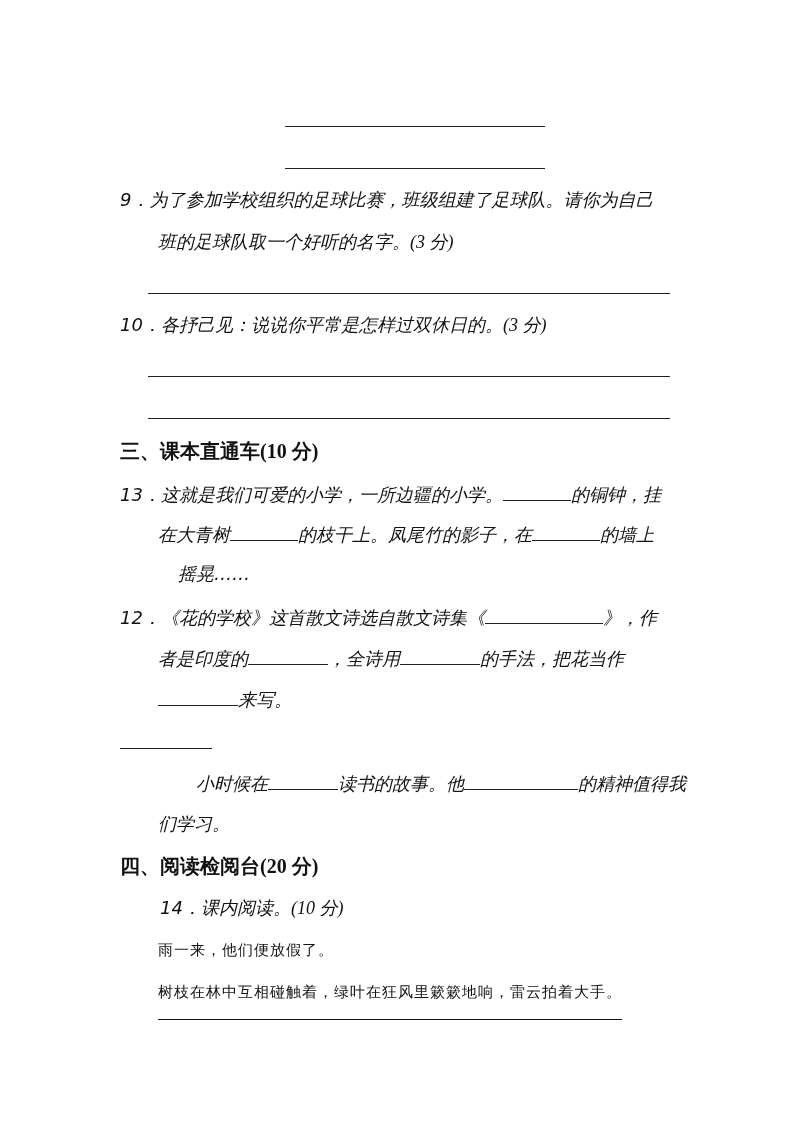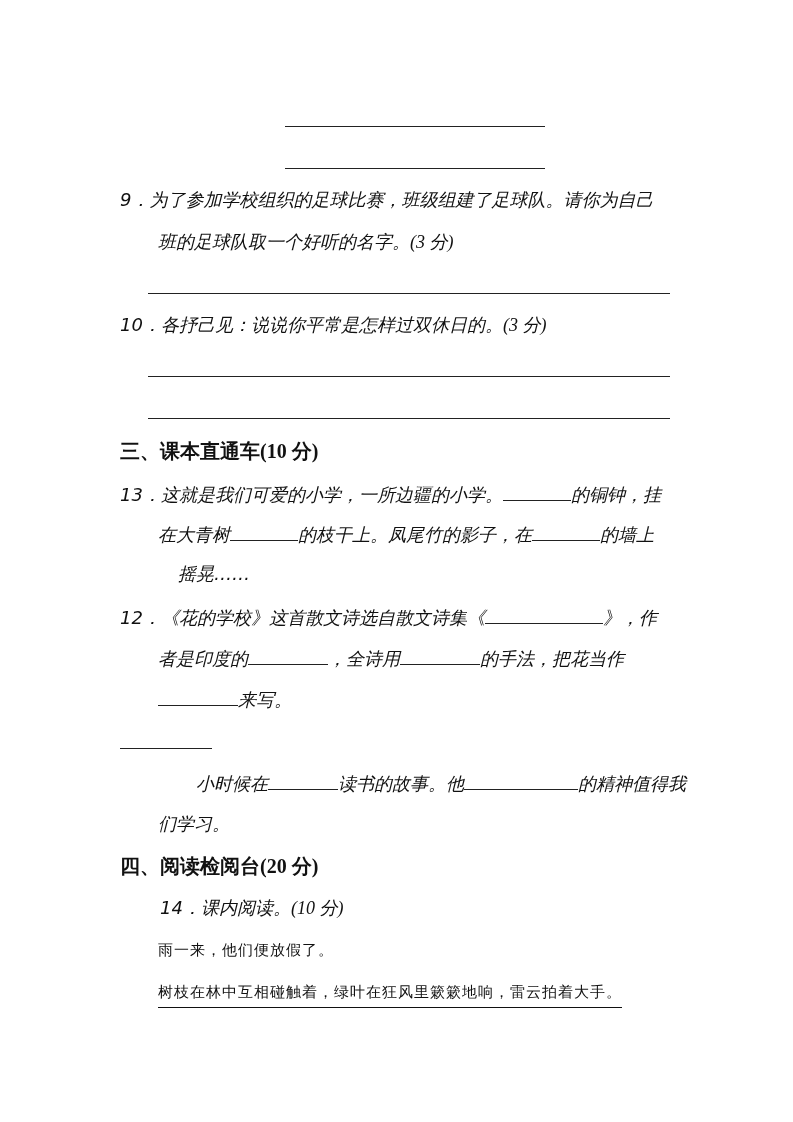"树枝在林中互相碰触着，绿叶在狂风里簌簌地响，雷云拍着大手。" .underlined { padding-bottom: 4px -> 16px }
